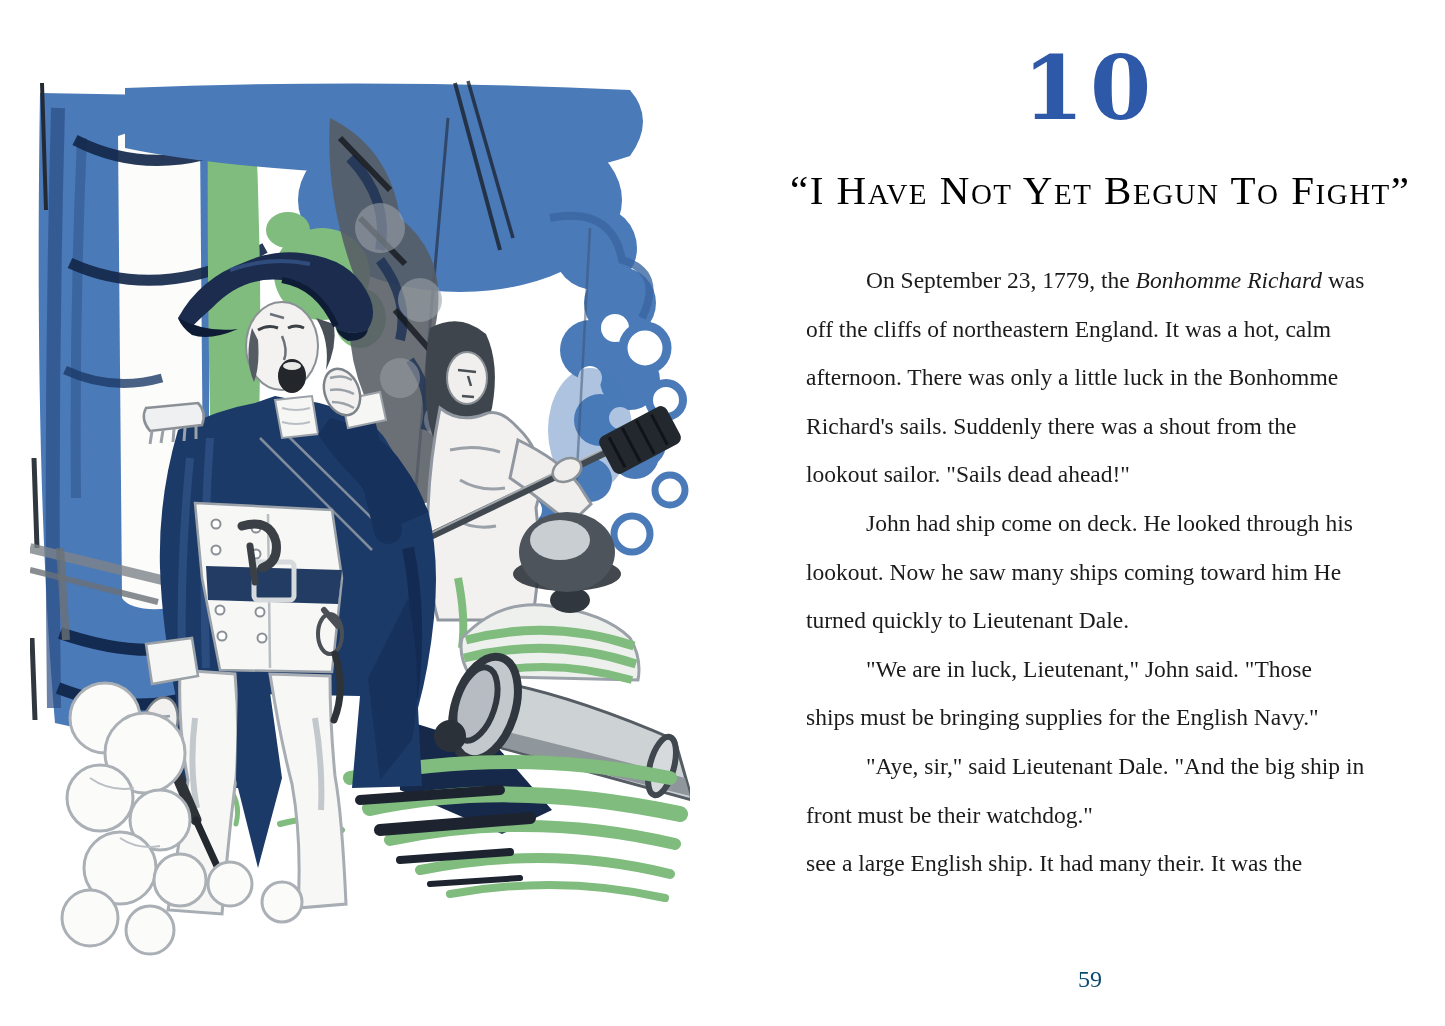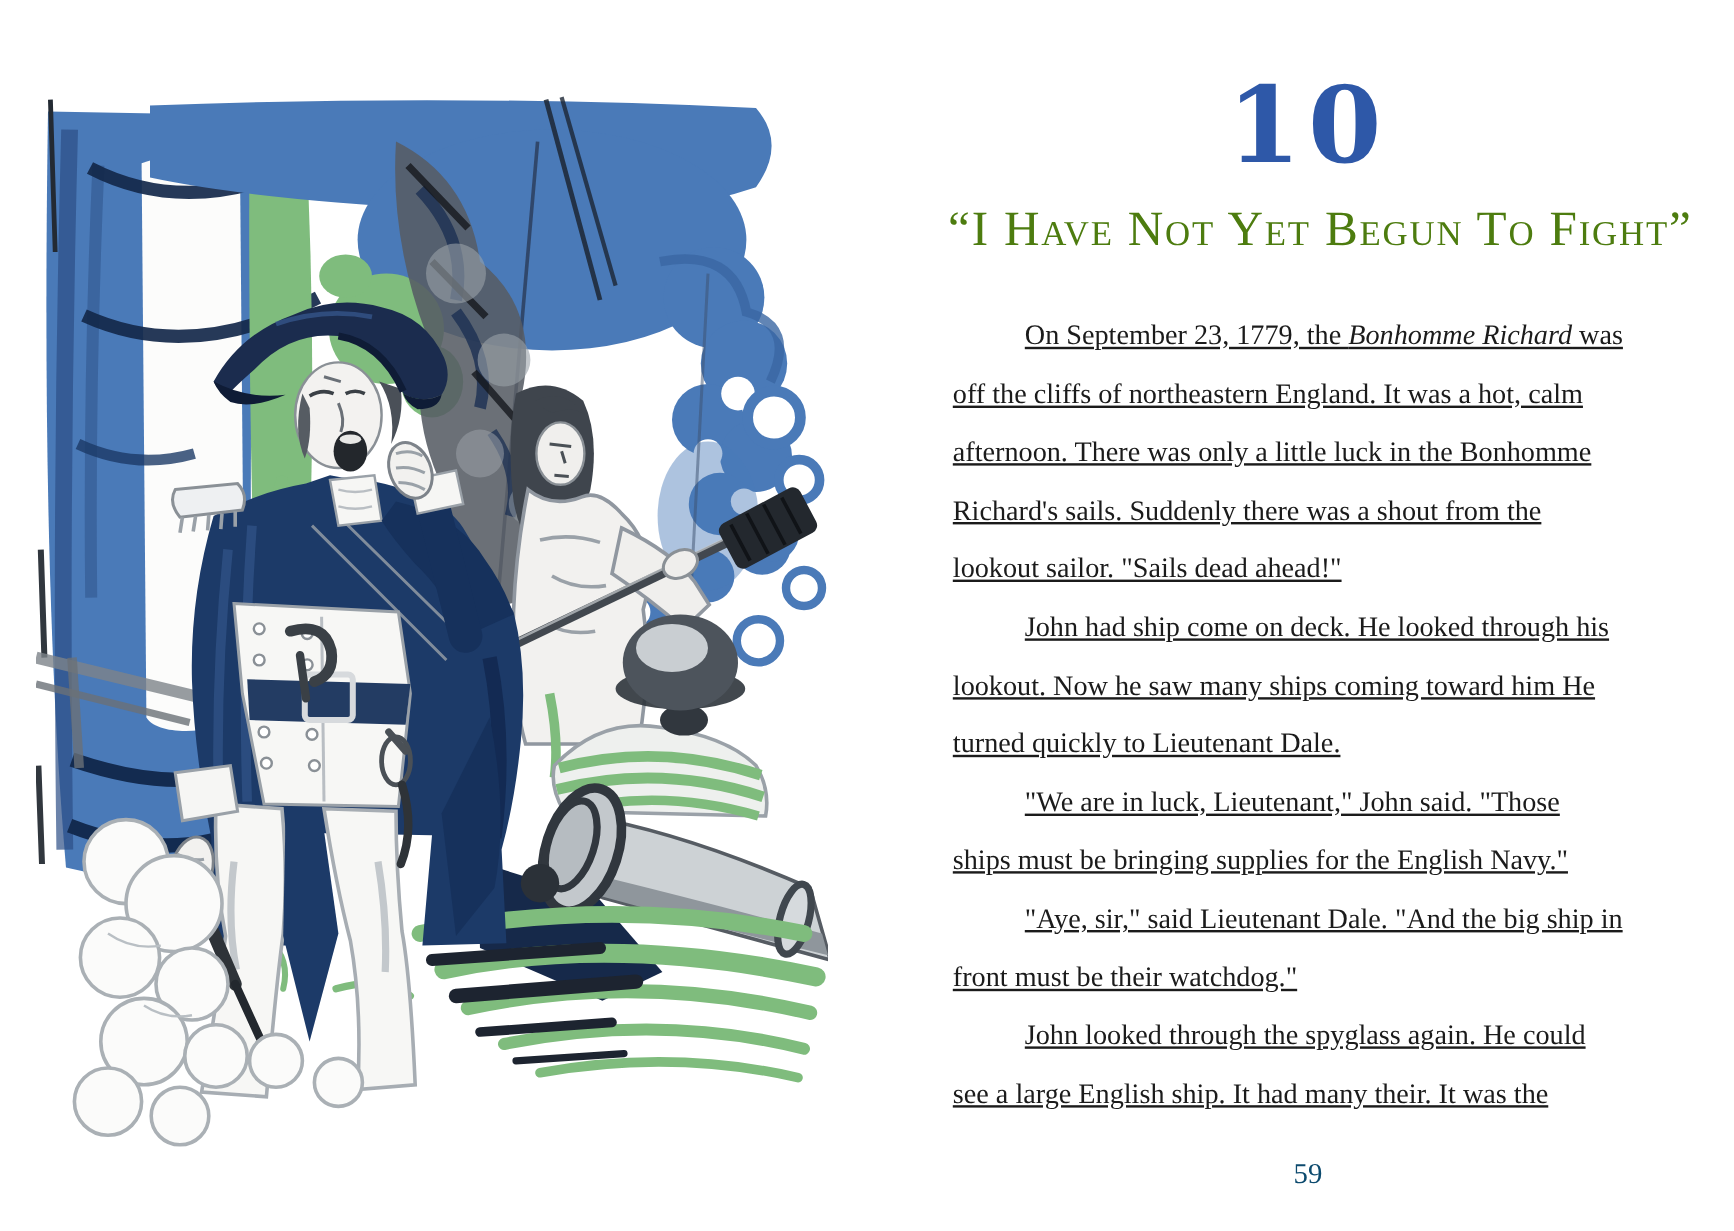"10" .chapter-number { top: 60px -> 44px }
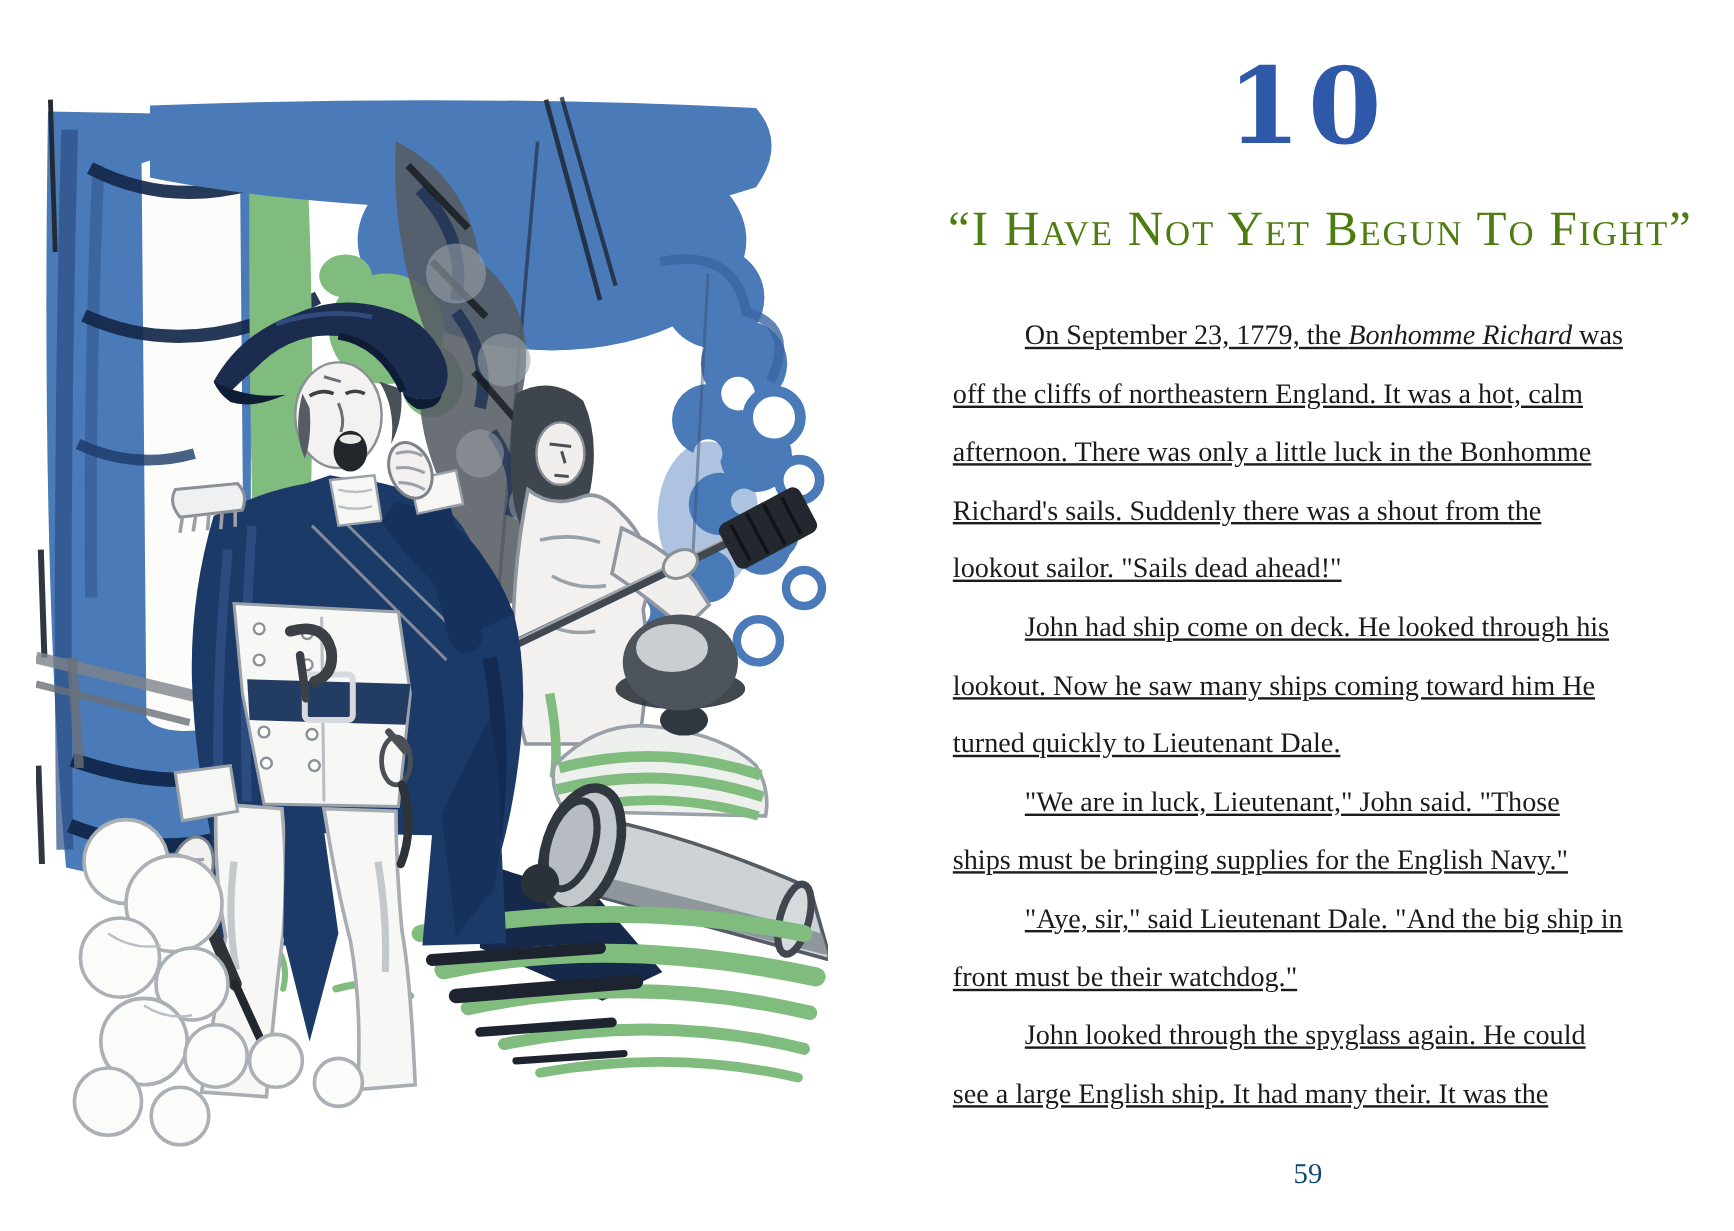"“I Have Not Yet Begun" h1.chapter-title { color: #4d7c0f -> #000000 }
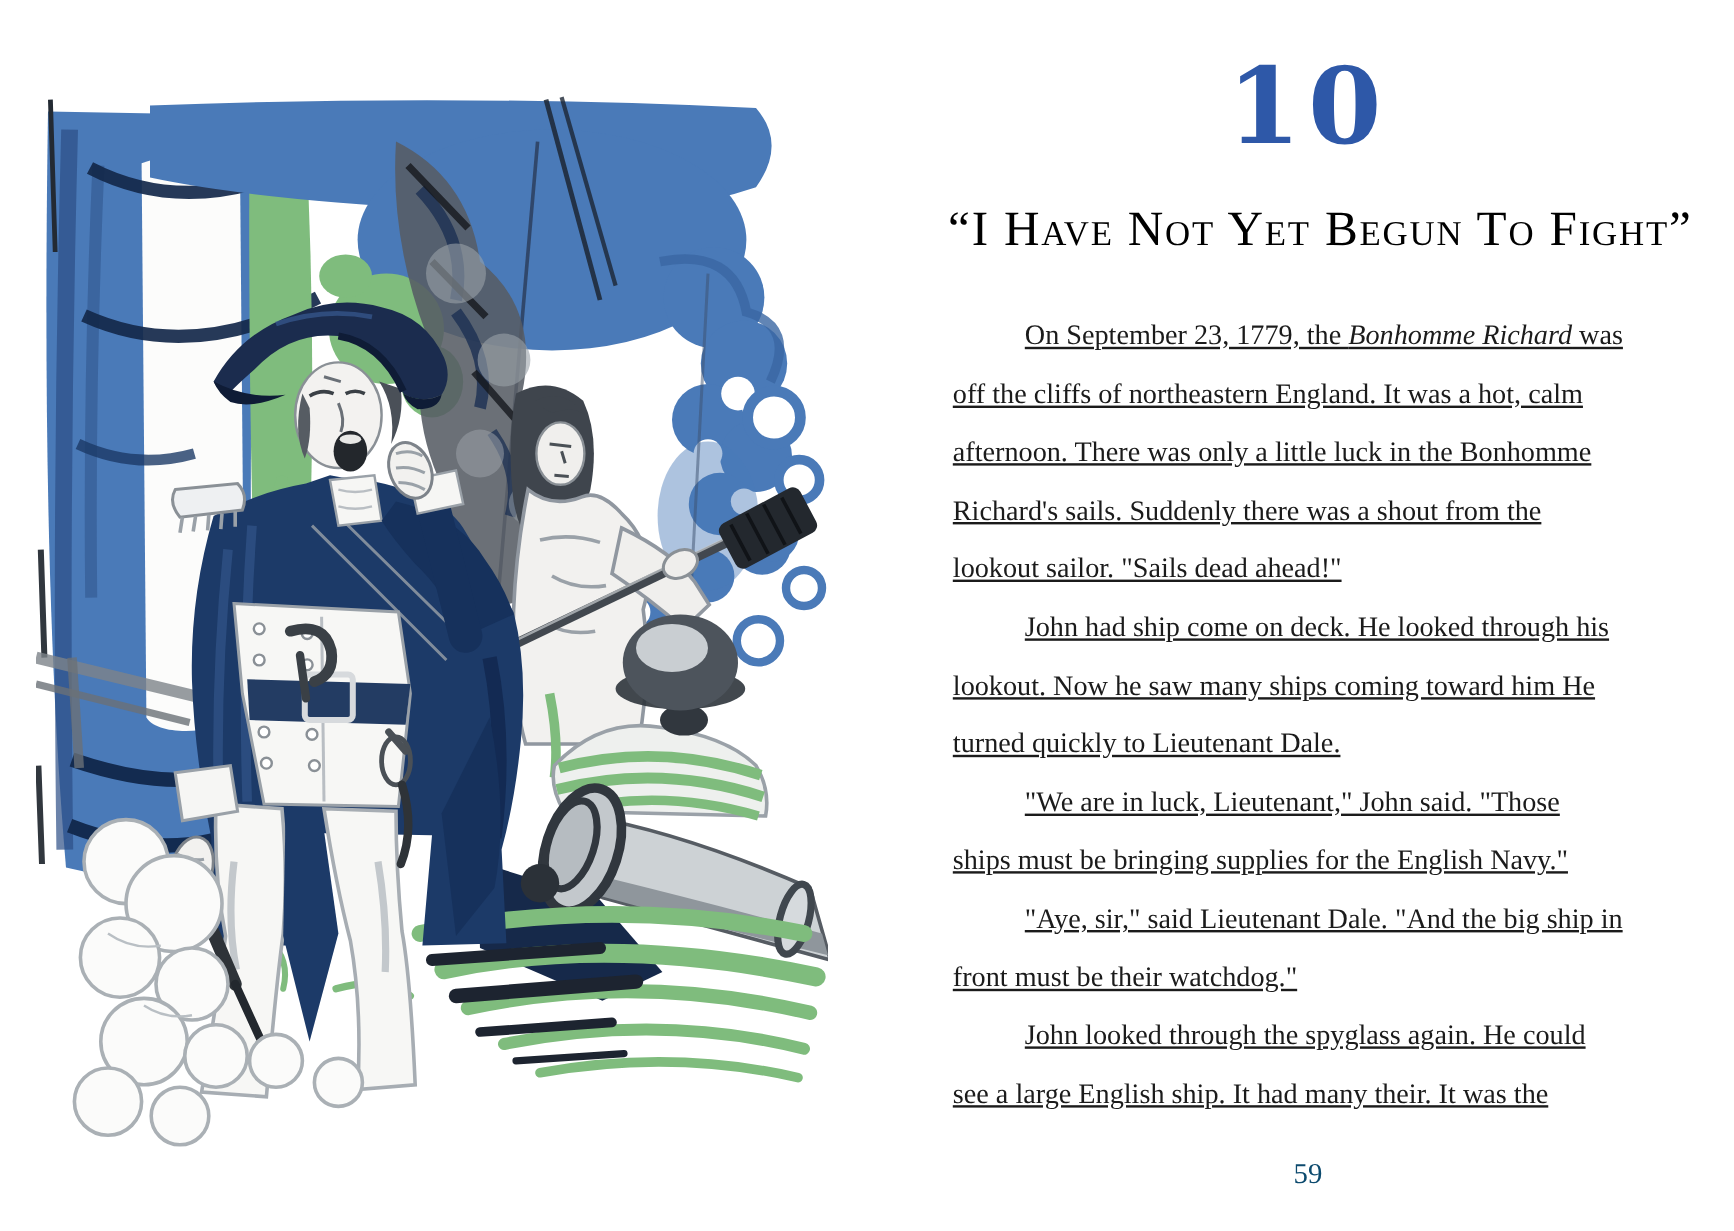"On September 23, 1779, the" .body-text { left: 4px -> 16px; text-decoration: underline -> none }
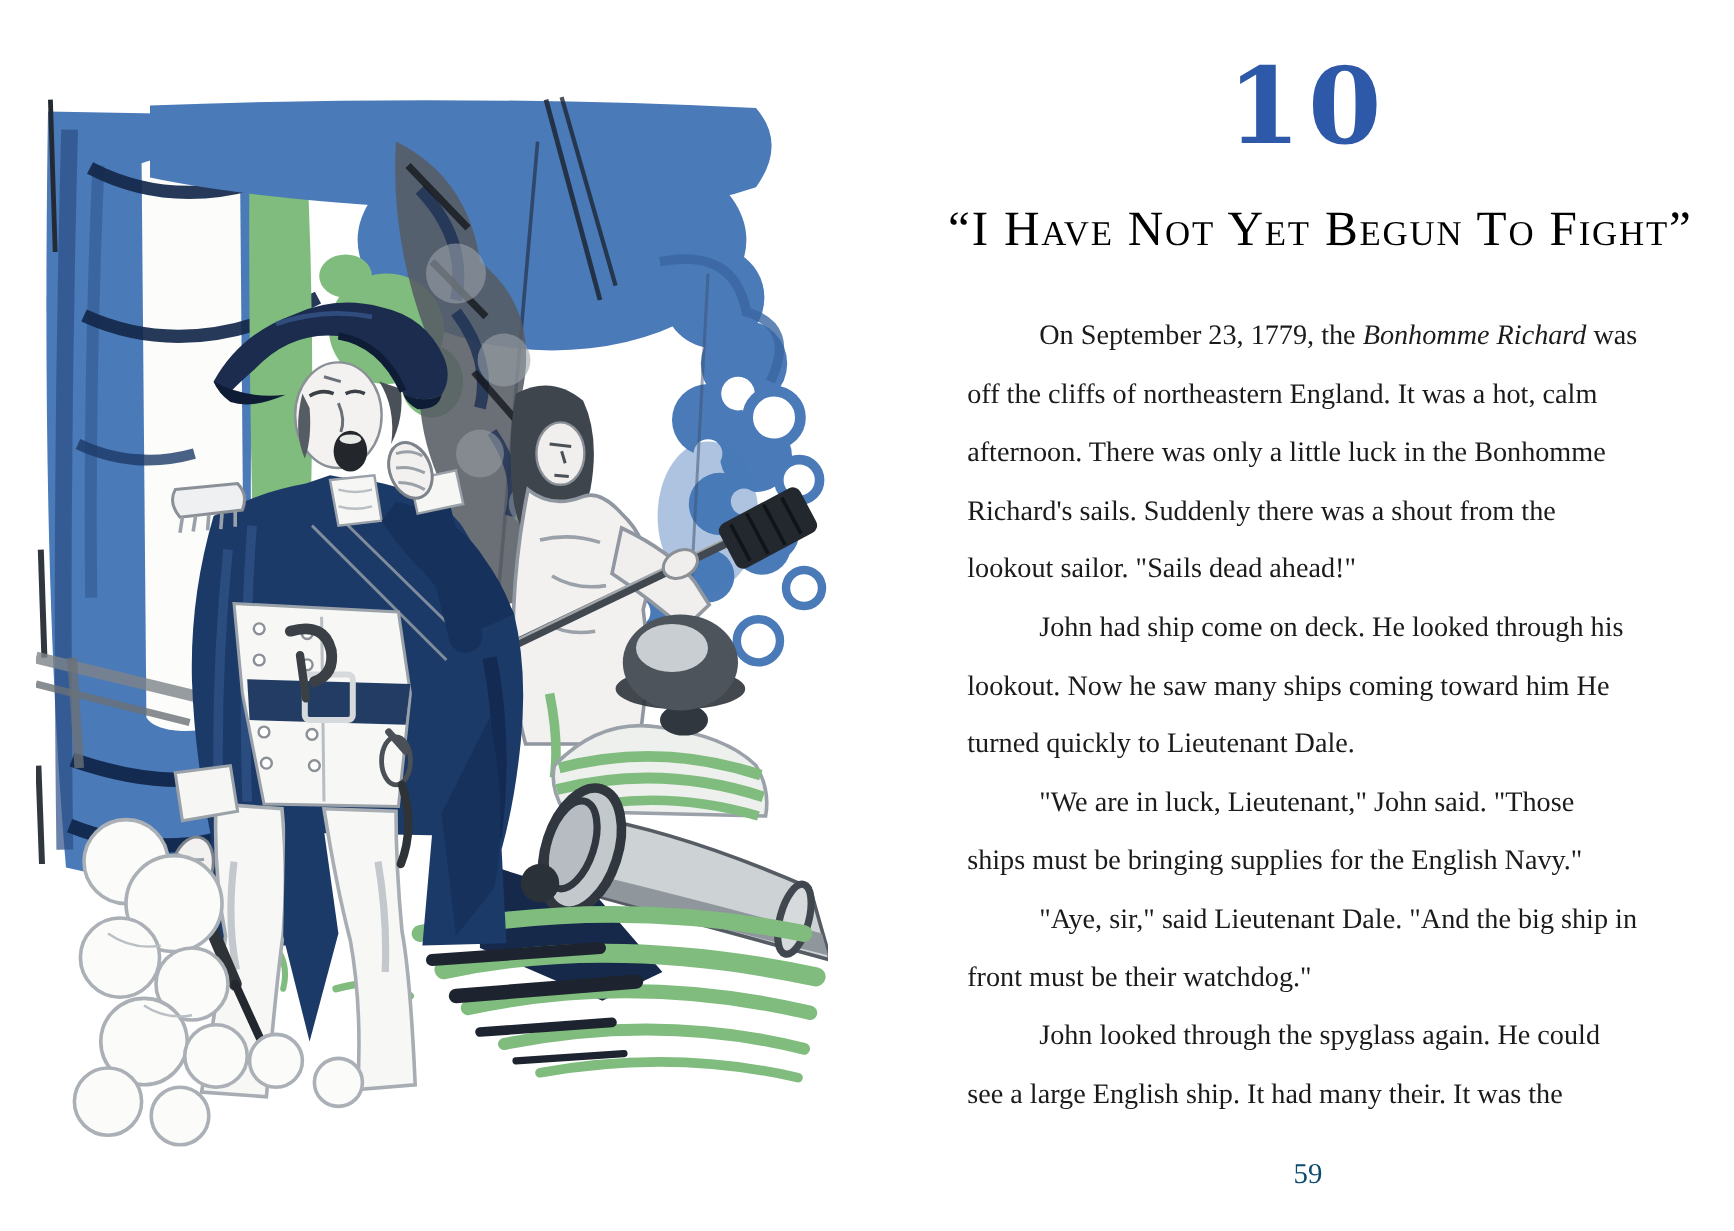"John looked through the spyglass" div.line { html: <div><span>John looked through the spyglass again. He could</span></div> -> none }
